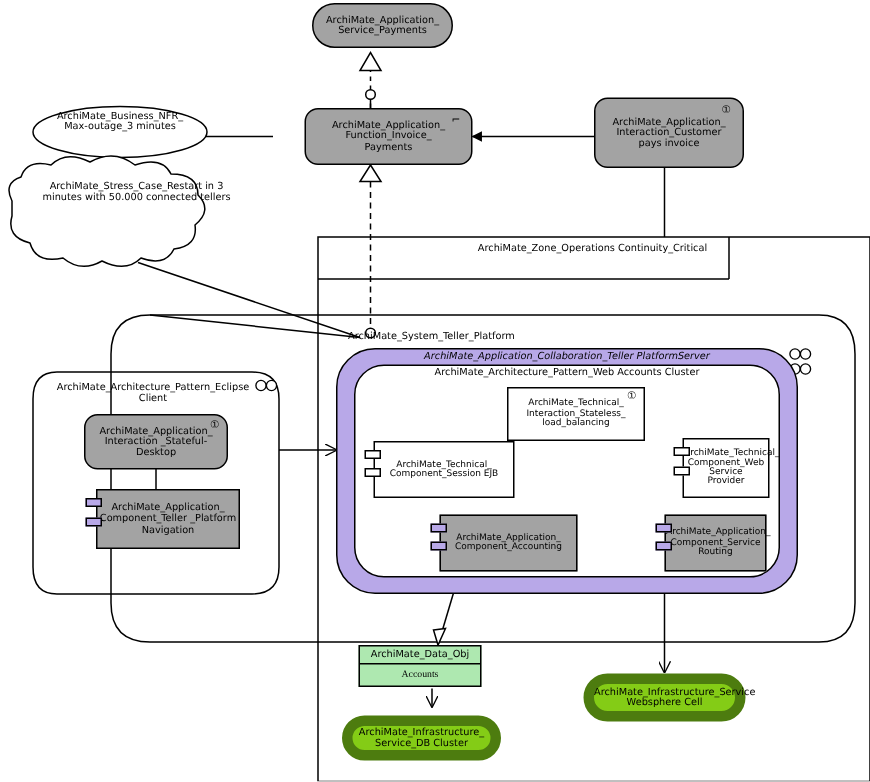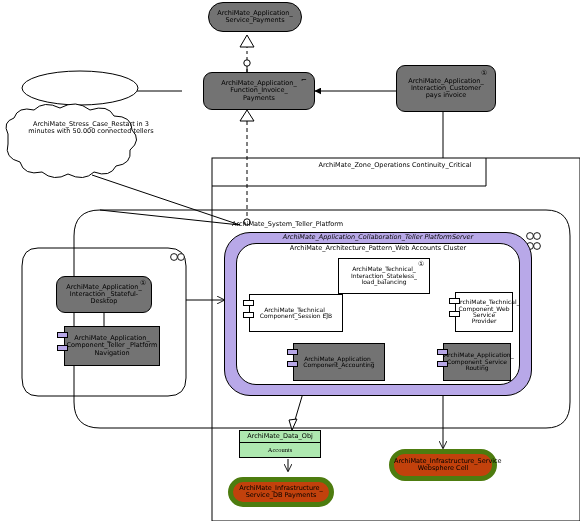"ArchiMate_Application_" .app { background: #737373 -> #a3a3a3 }
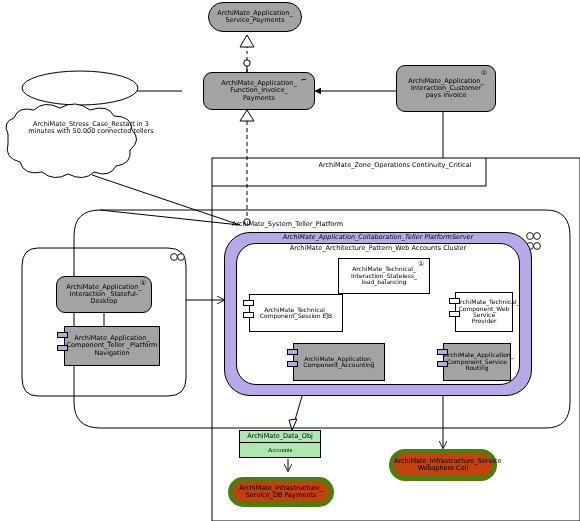"ArchiMate_Business_NFR_" div.cloud-text { html: none -> <div>ArchiMate_Business_NFR_ Max-outage_3 minutes</div> }
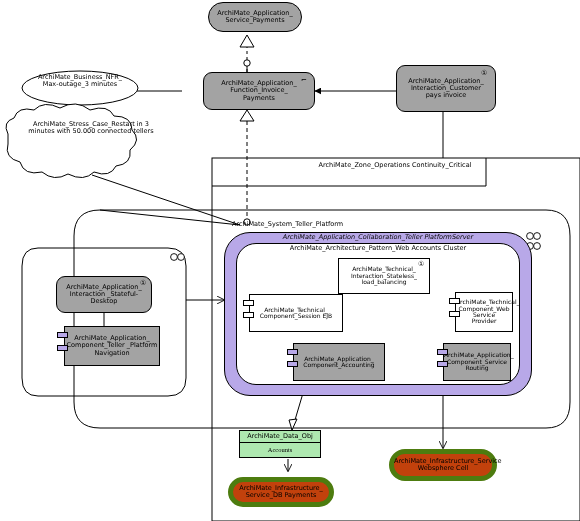"ArchiMate_Architecture_Pattern_Eclipse" div.ctitle { html: none -> <div>ArchiMate_Architecture_Pattern_Eclipse Client</div> }
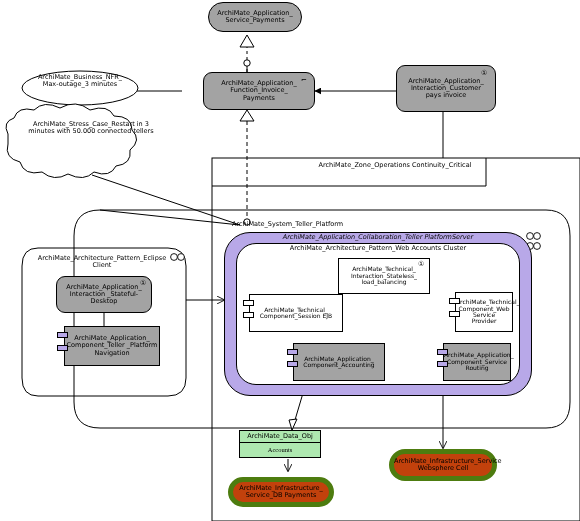"ArchiMate_Infrastructure_Service" .infra { background: #c2410c -> #84cc16; border: 5px solid #4d7c0f -> 7px solid #4d7c0f }
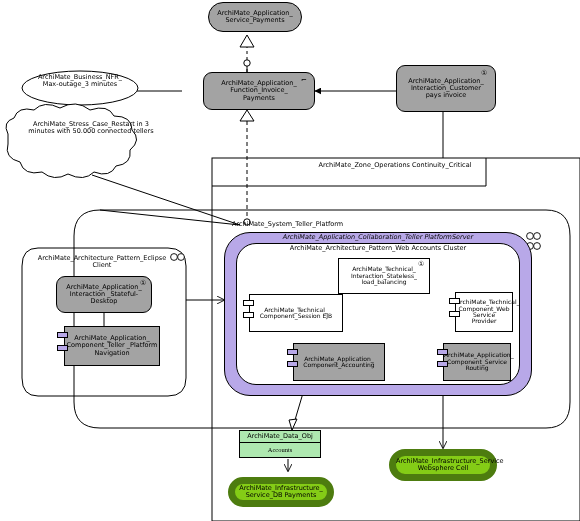"ArchiMate_Infrastructure_" span.lbl { text: Payments -> Cluster }
